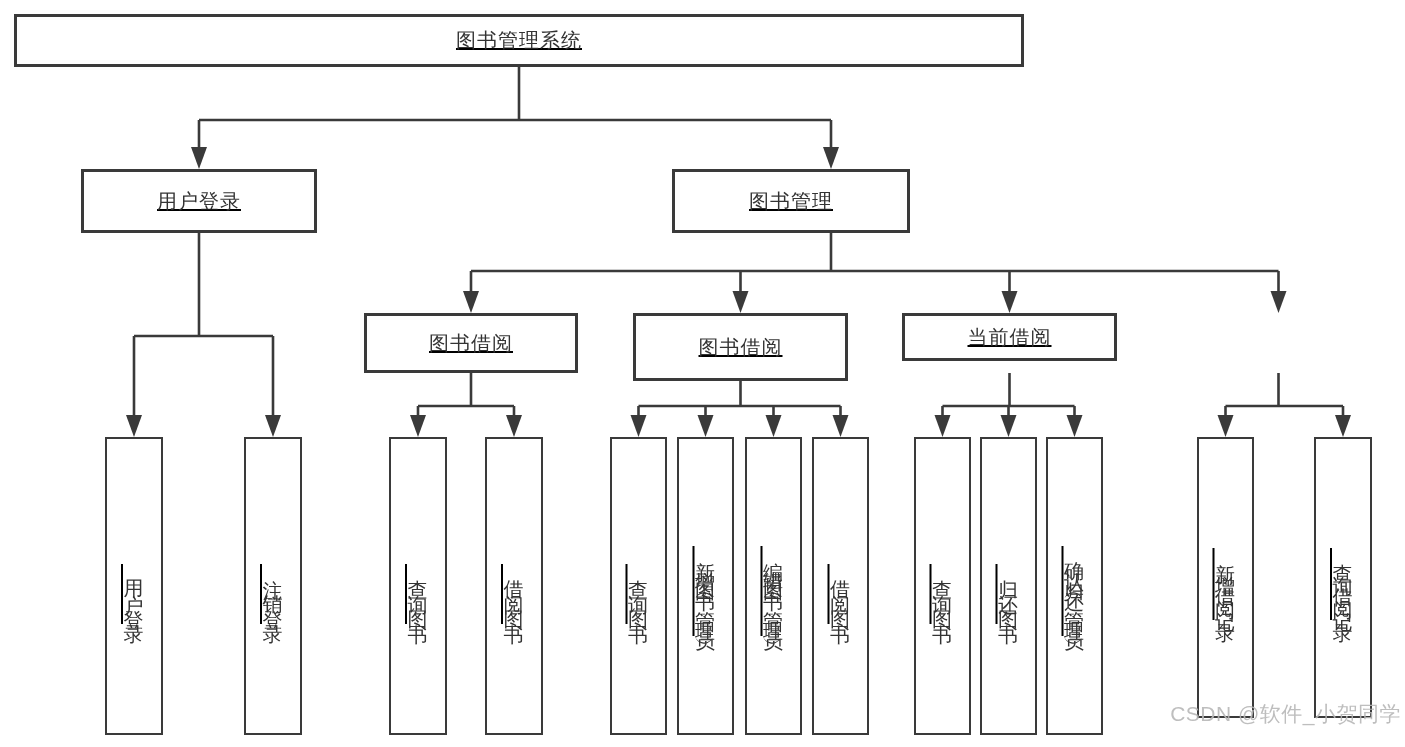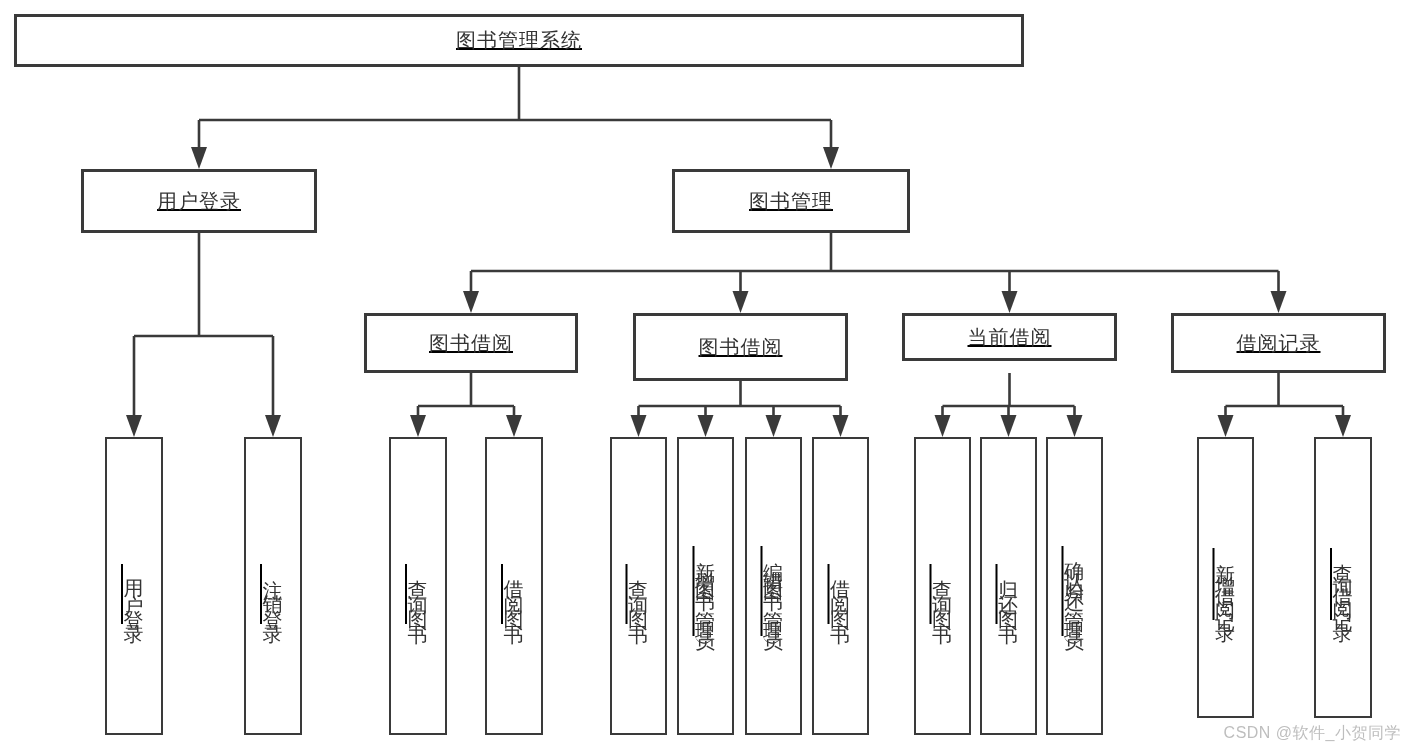"借阅记录" div.node { html: <div> <span>借阅记录</span> </div> -> none }
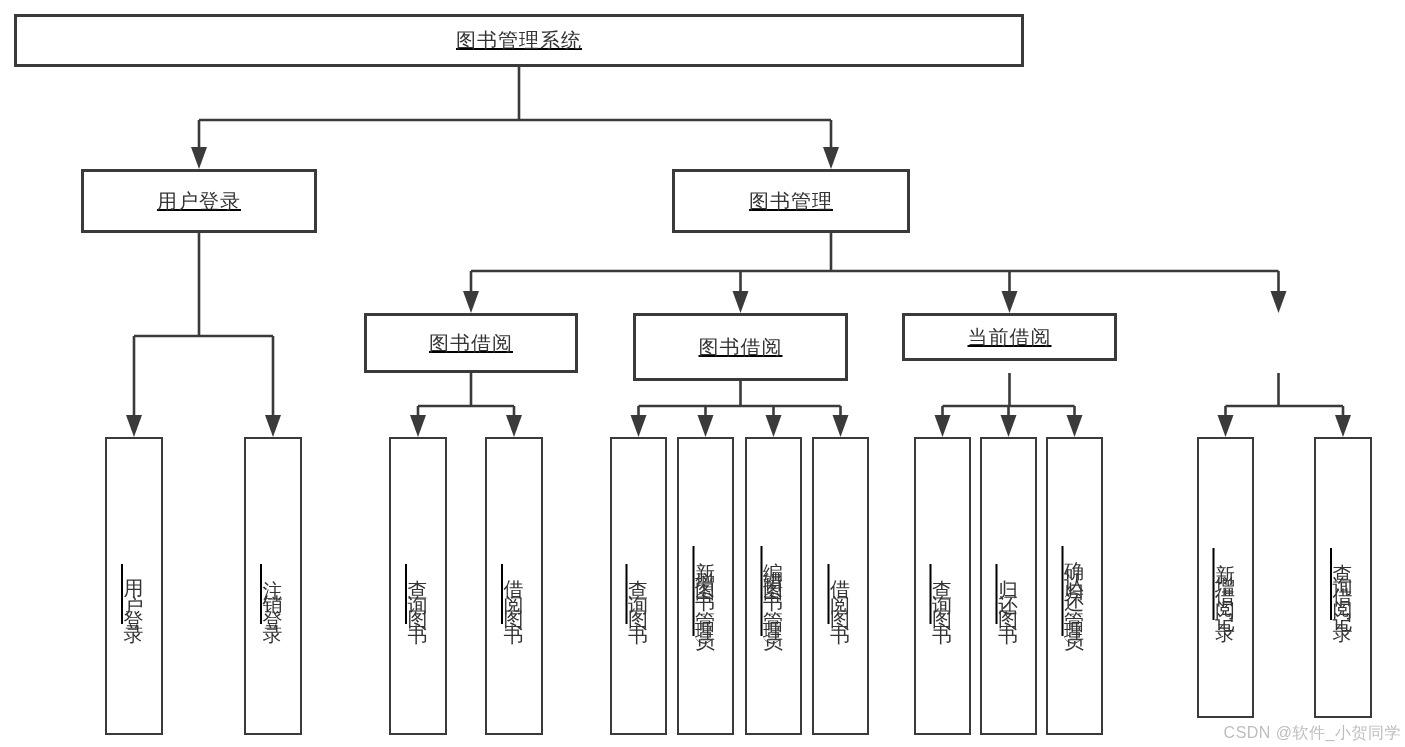"CSDN @软件_小贺同学" .watermark { bottom: 3px -> 19px; font-size: 16px -> 21px }
